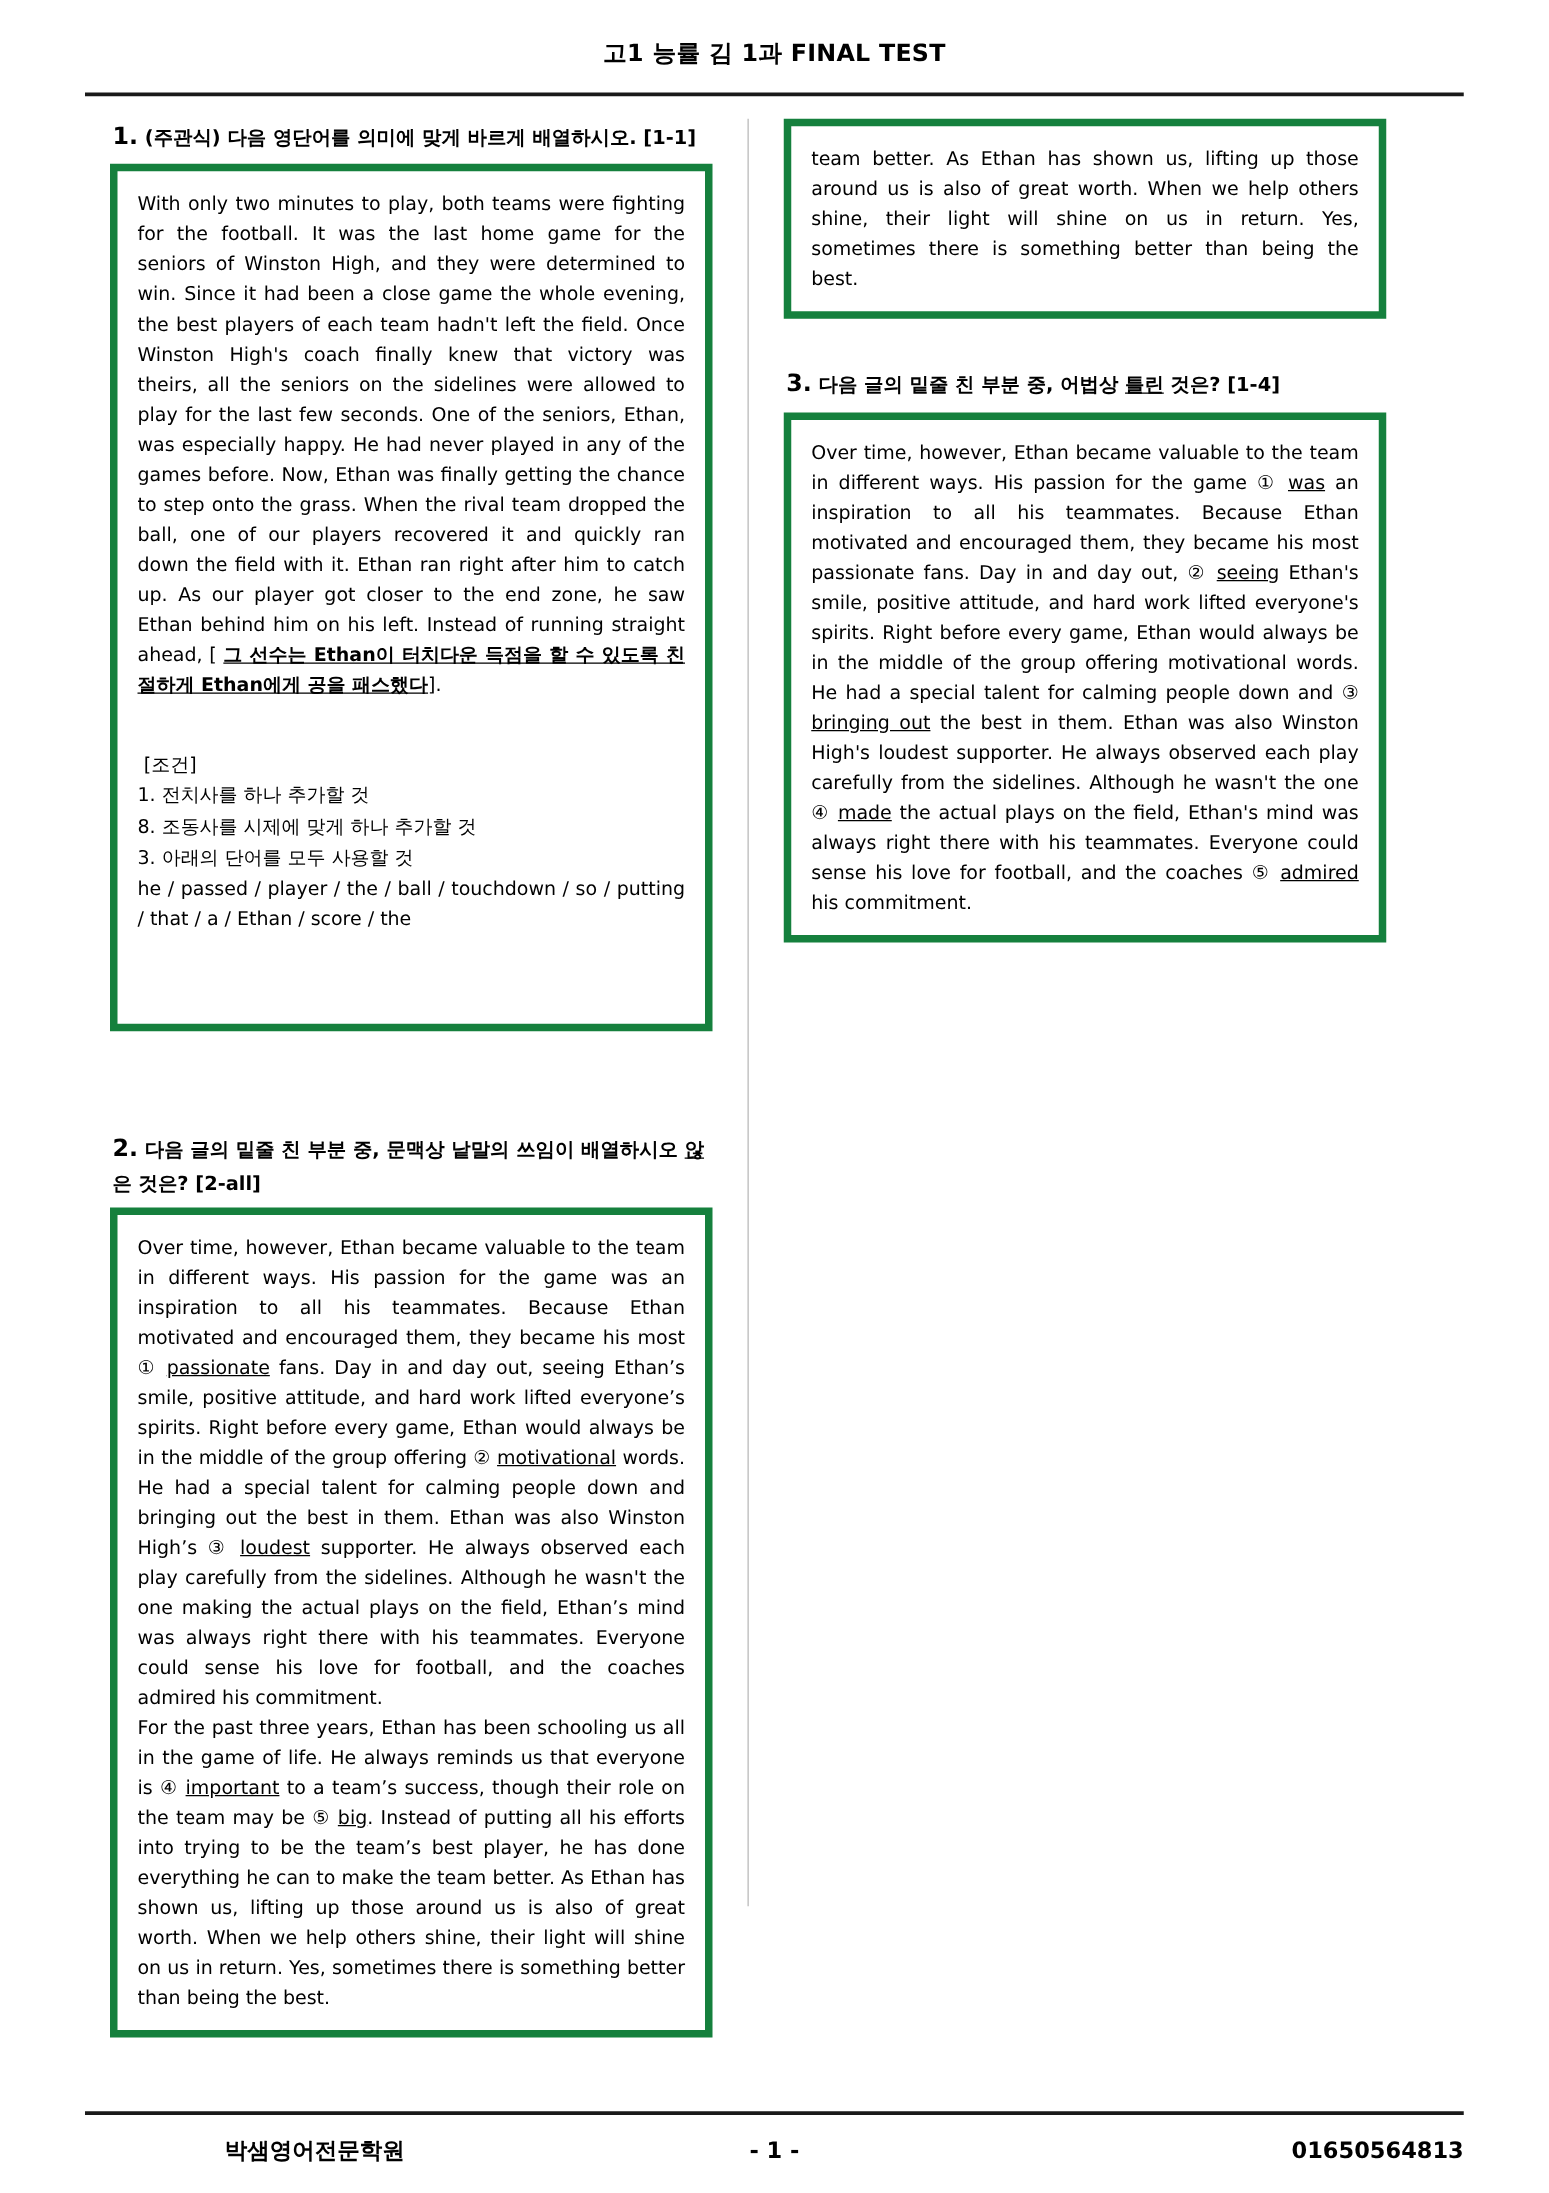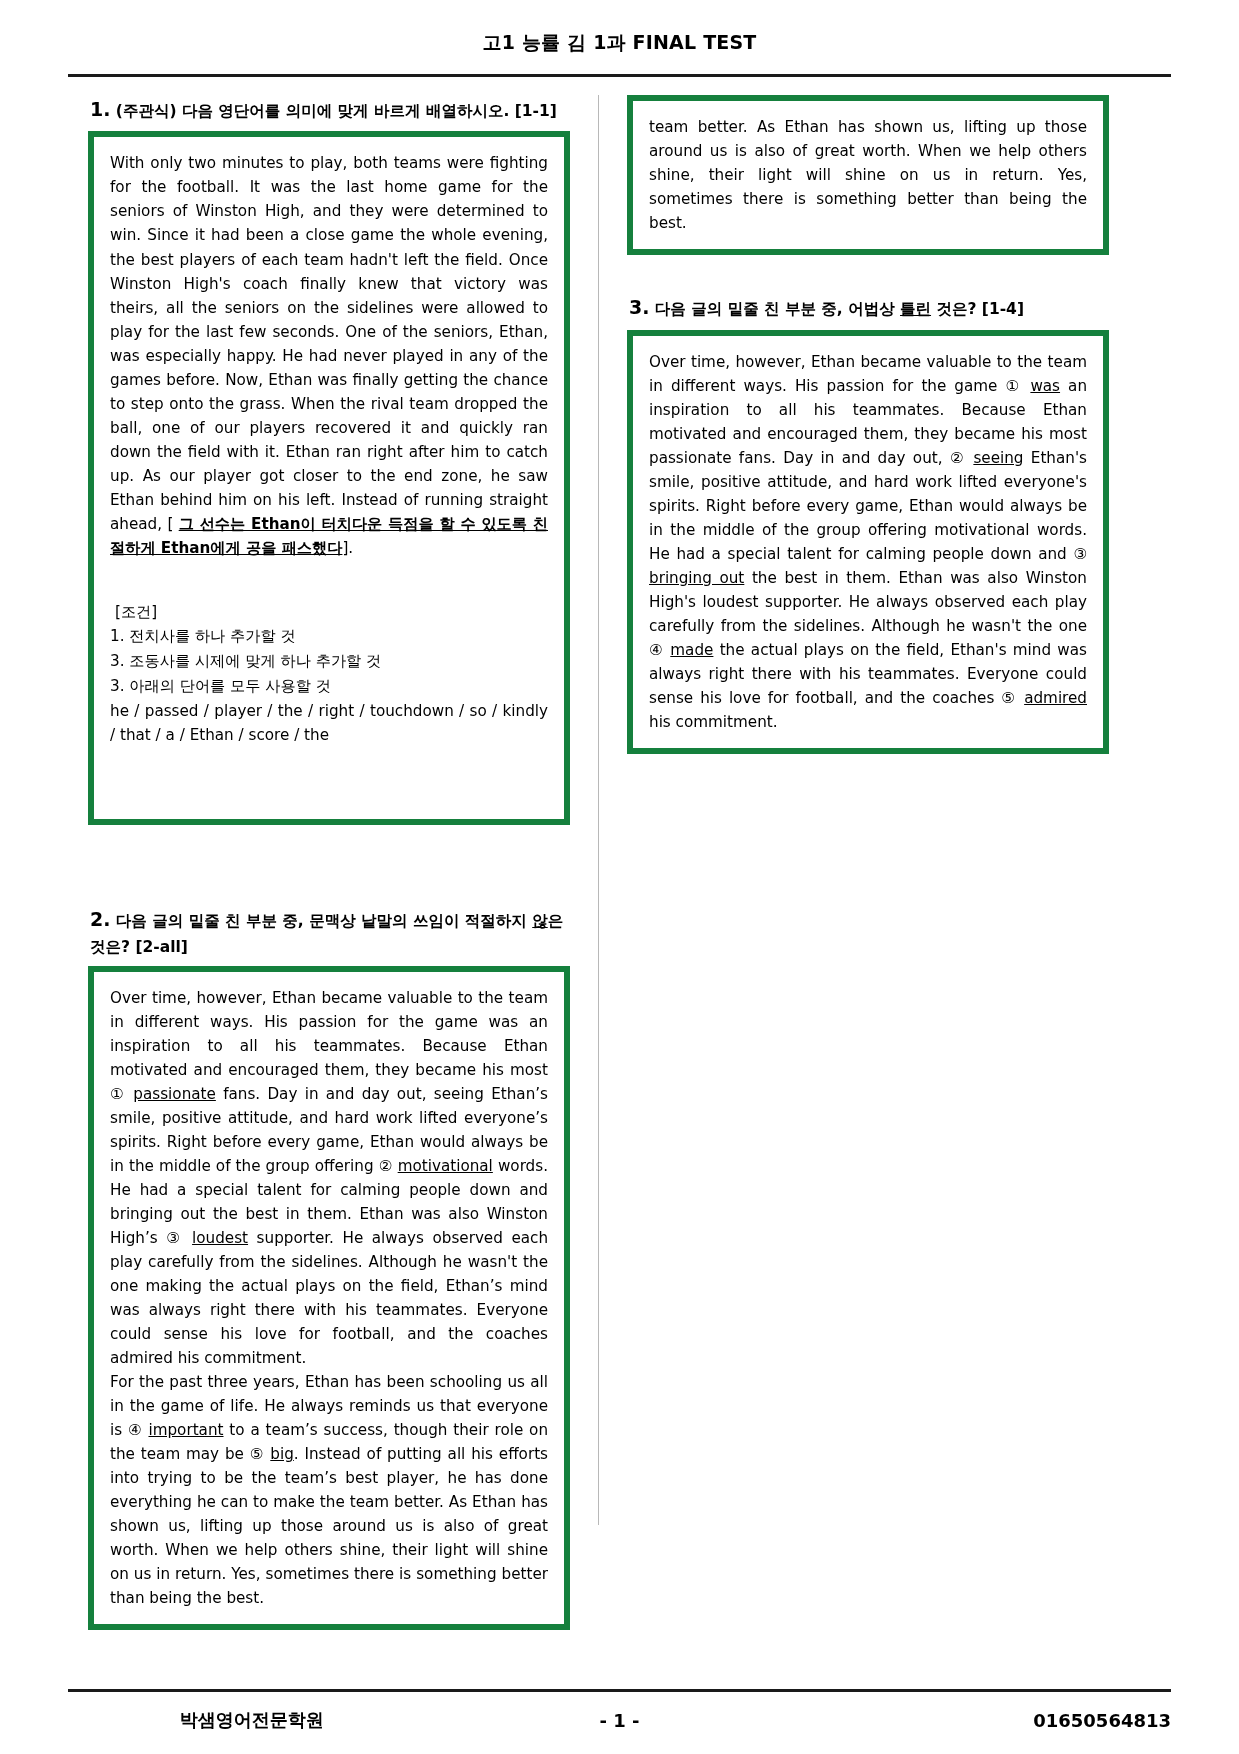"3. 조동사를 시제에 맞게 하나" div.cond-line { text: 3 -> 8 }
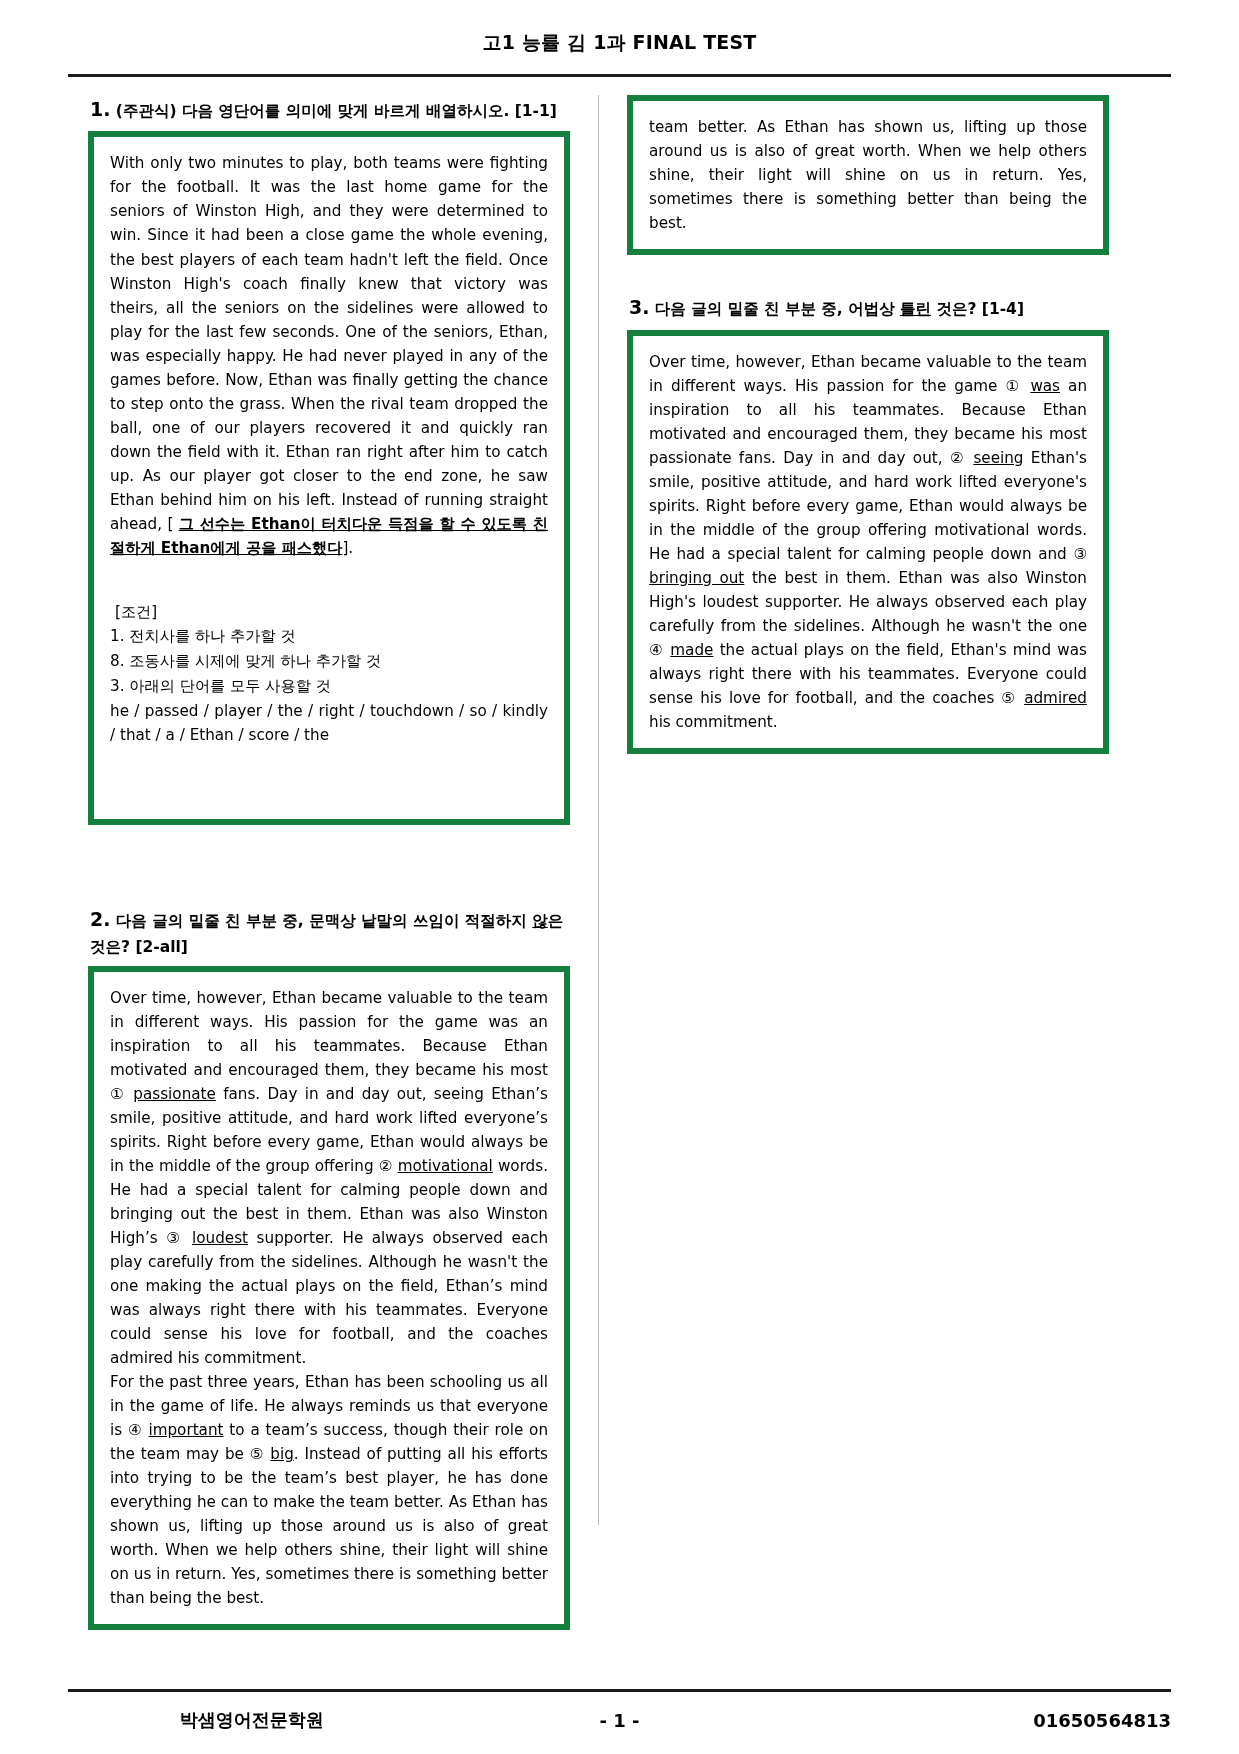"he / passed / player" div.word-list { text: right / touchdown / so / kindly -> ball / touchdown / so / putting }
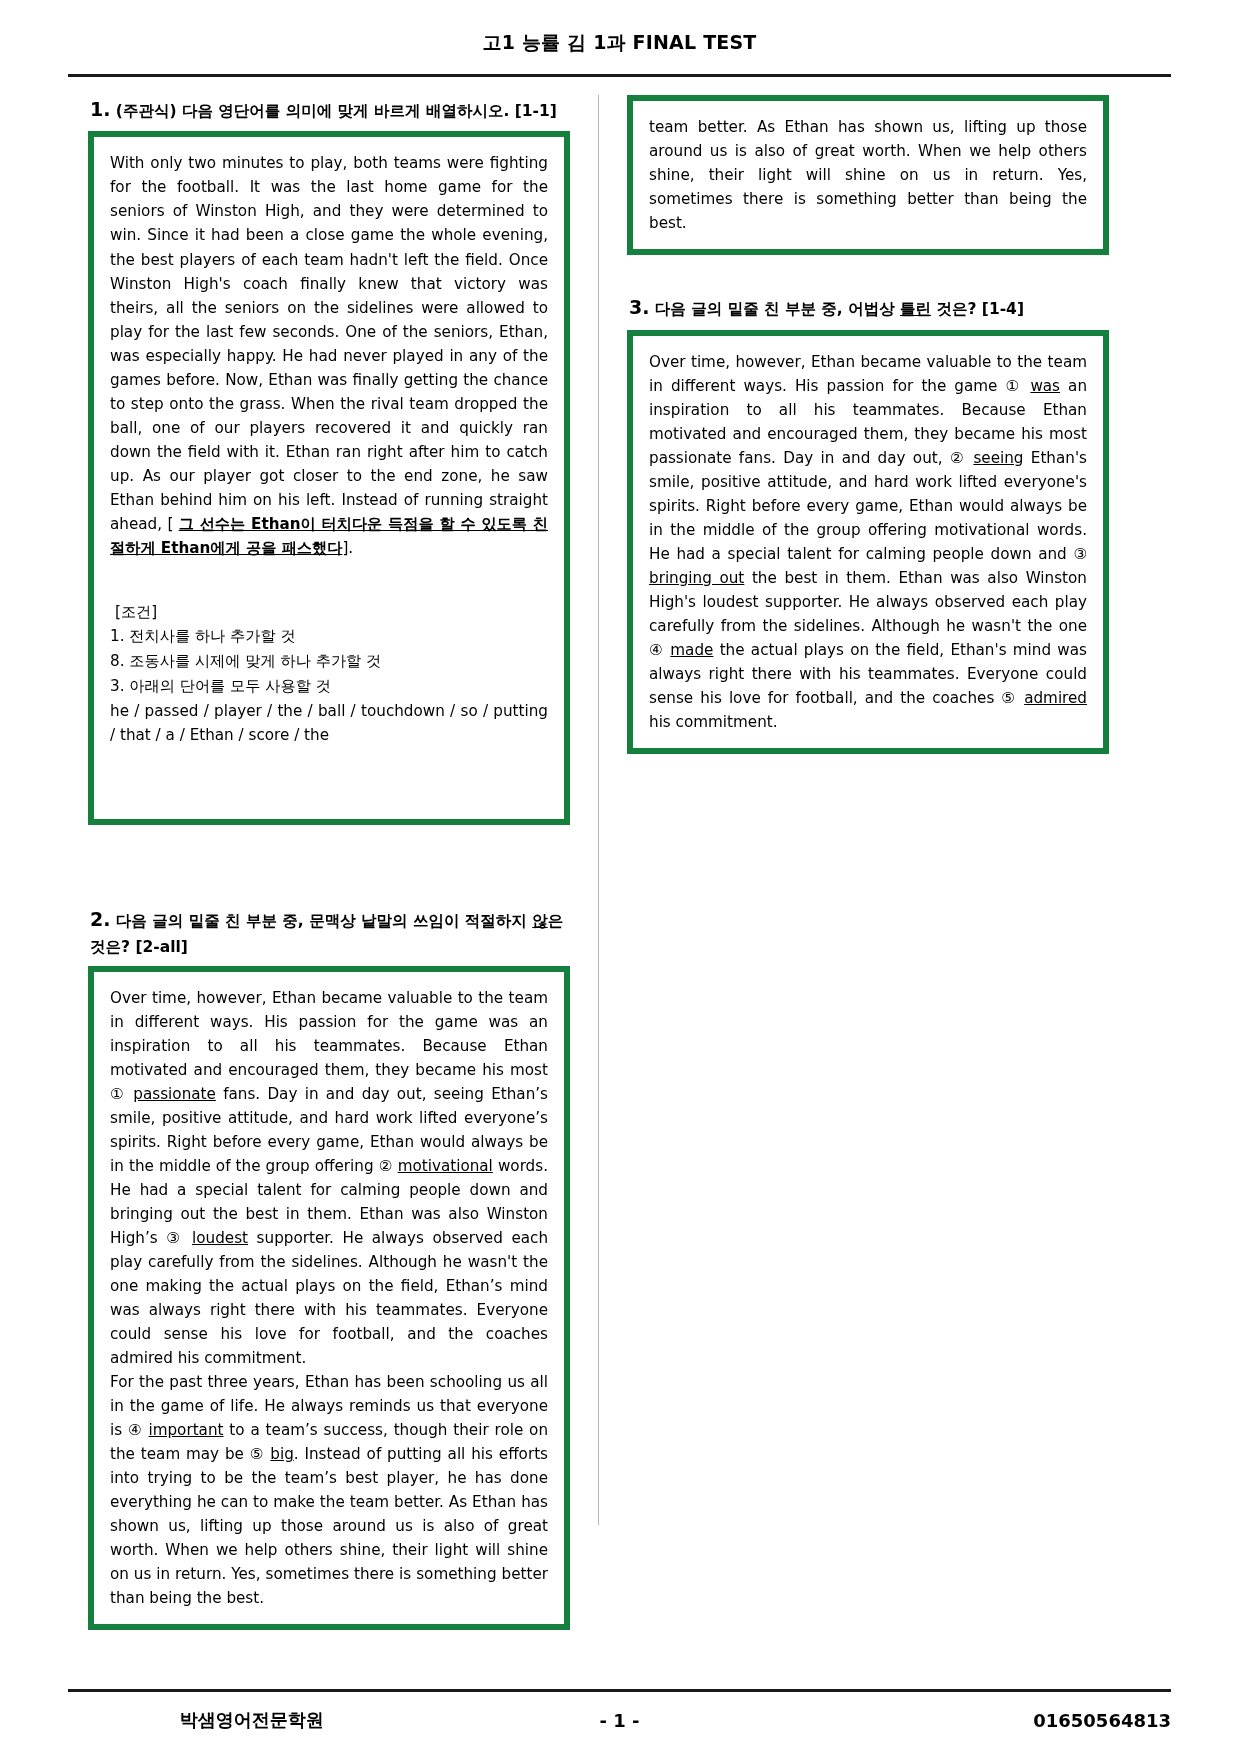"다음 글의 밑줄 친 부분 중, 문맥상" span { text: 적절하지 -> 배열하시오 }
